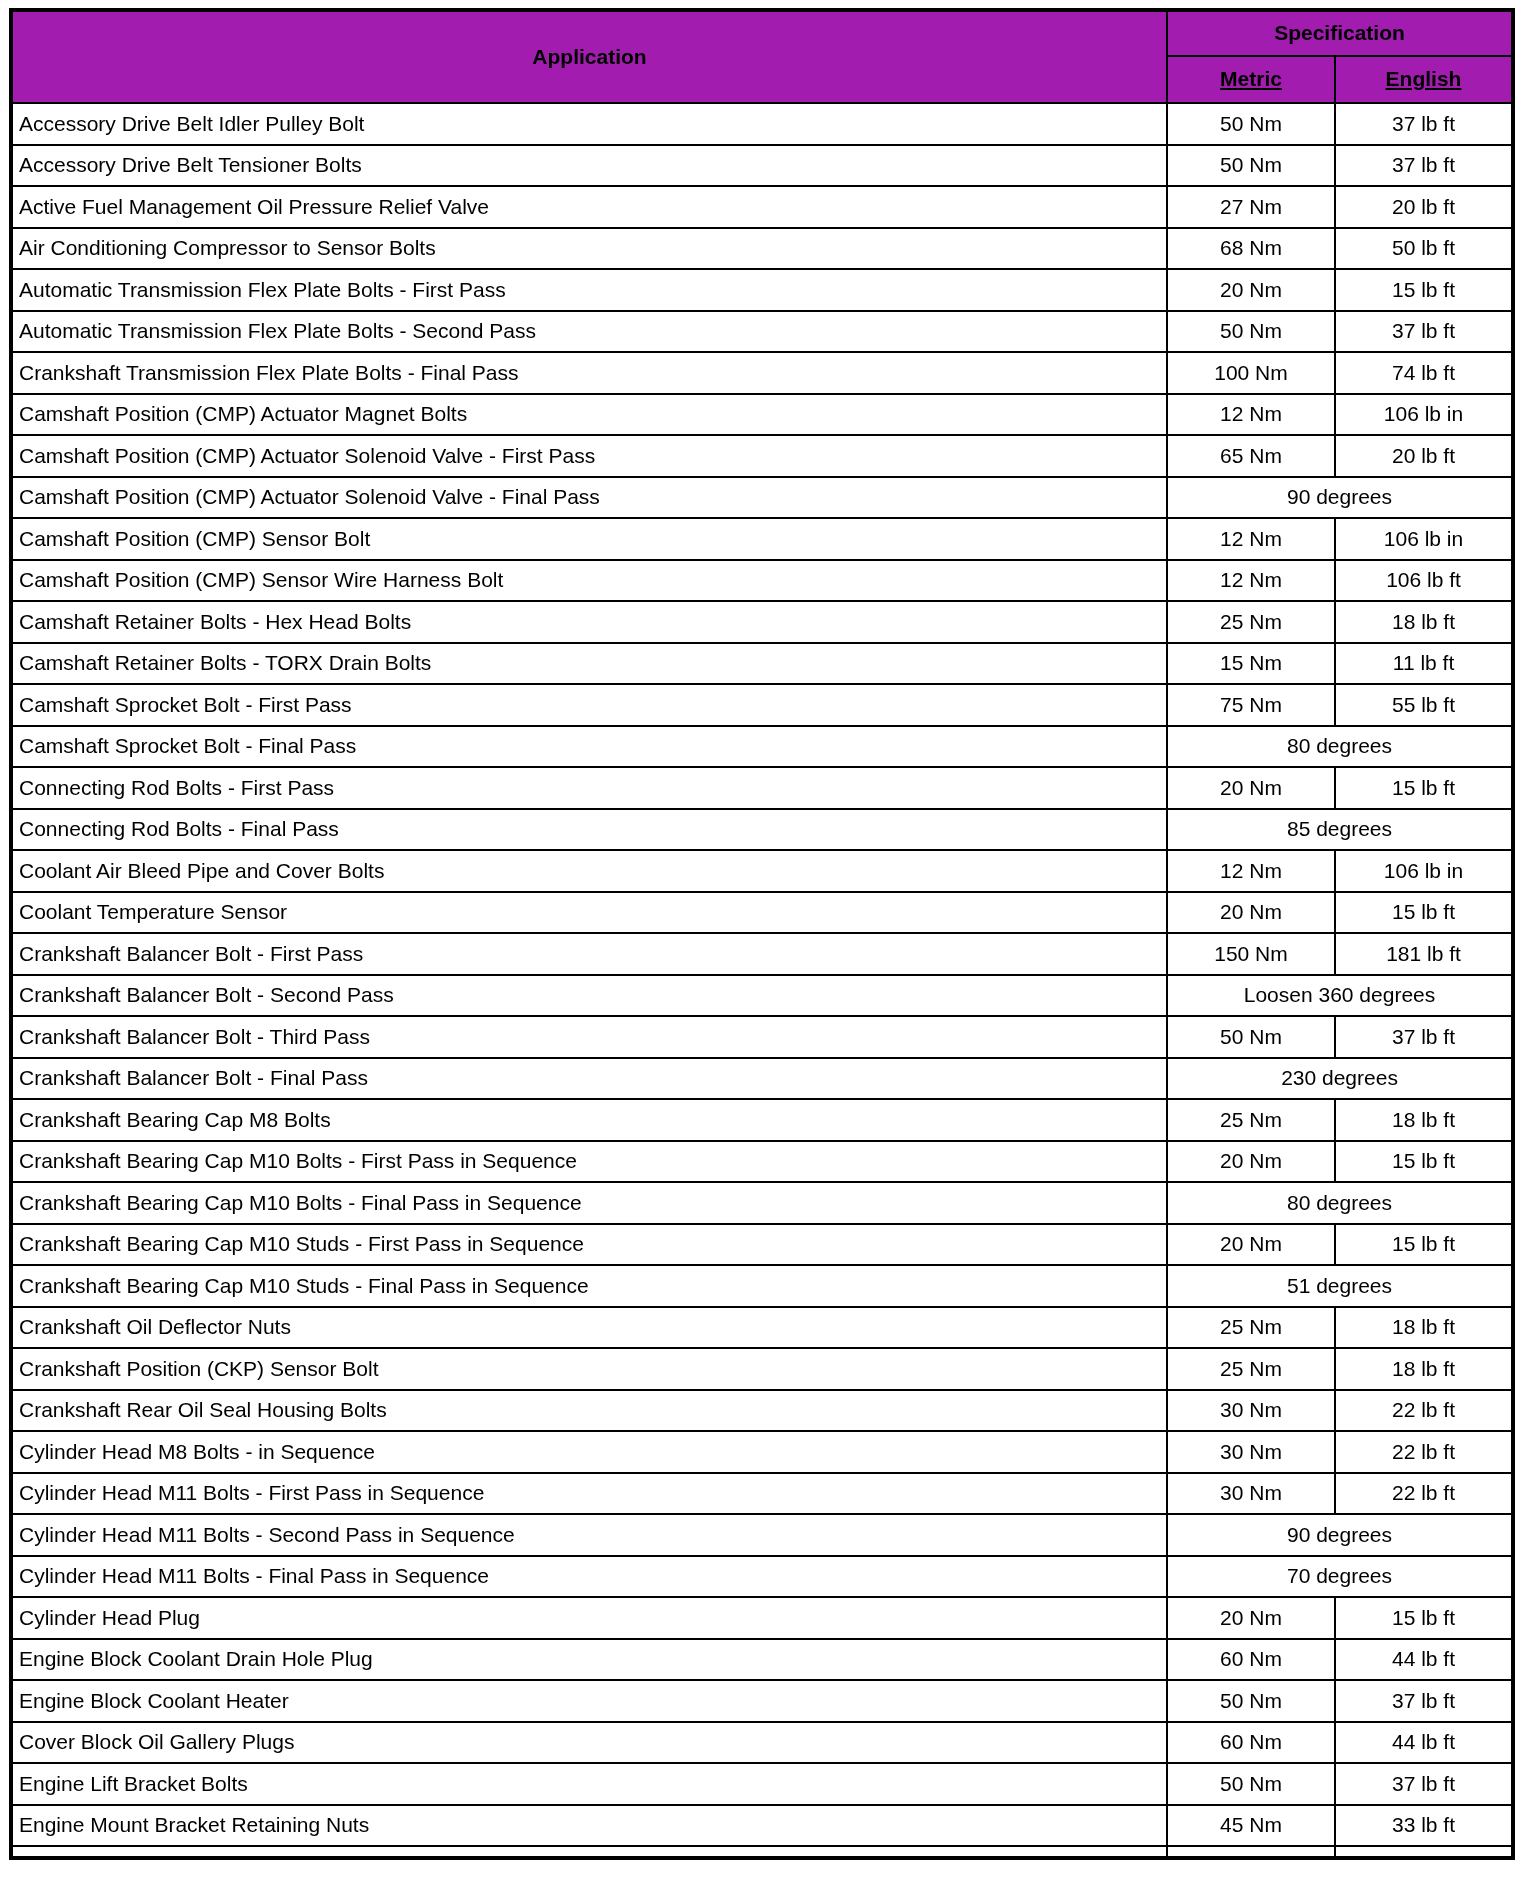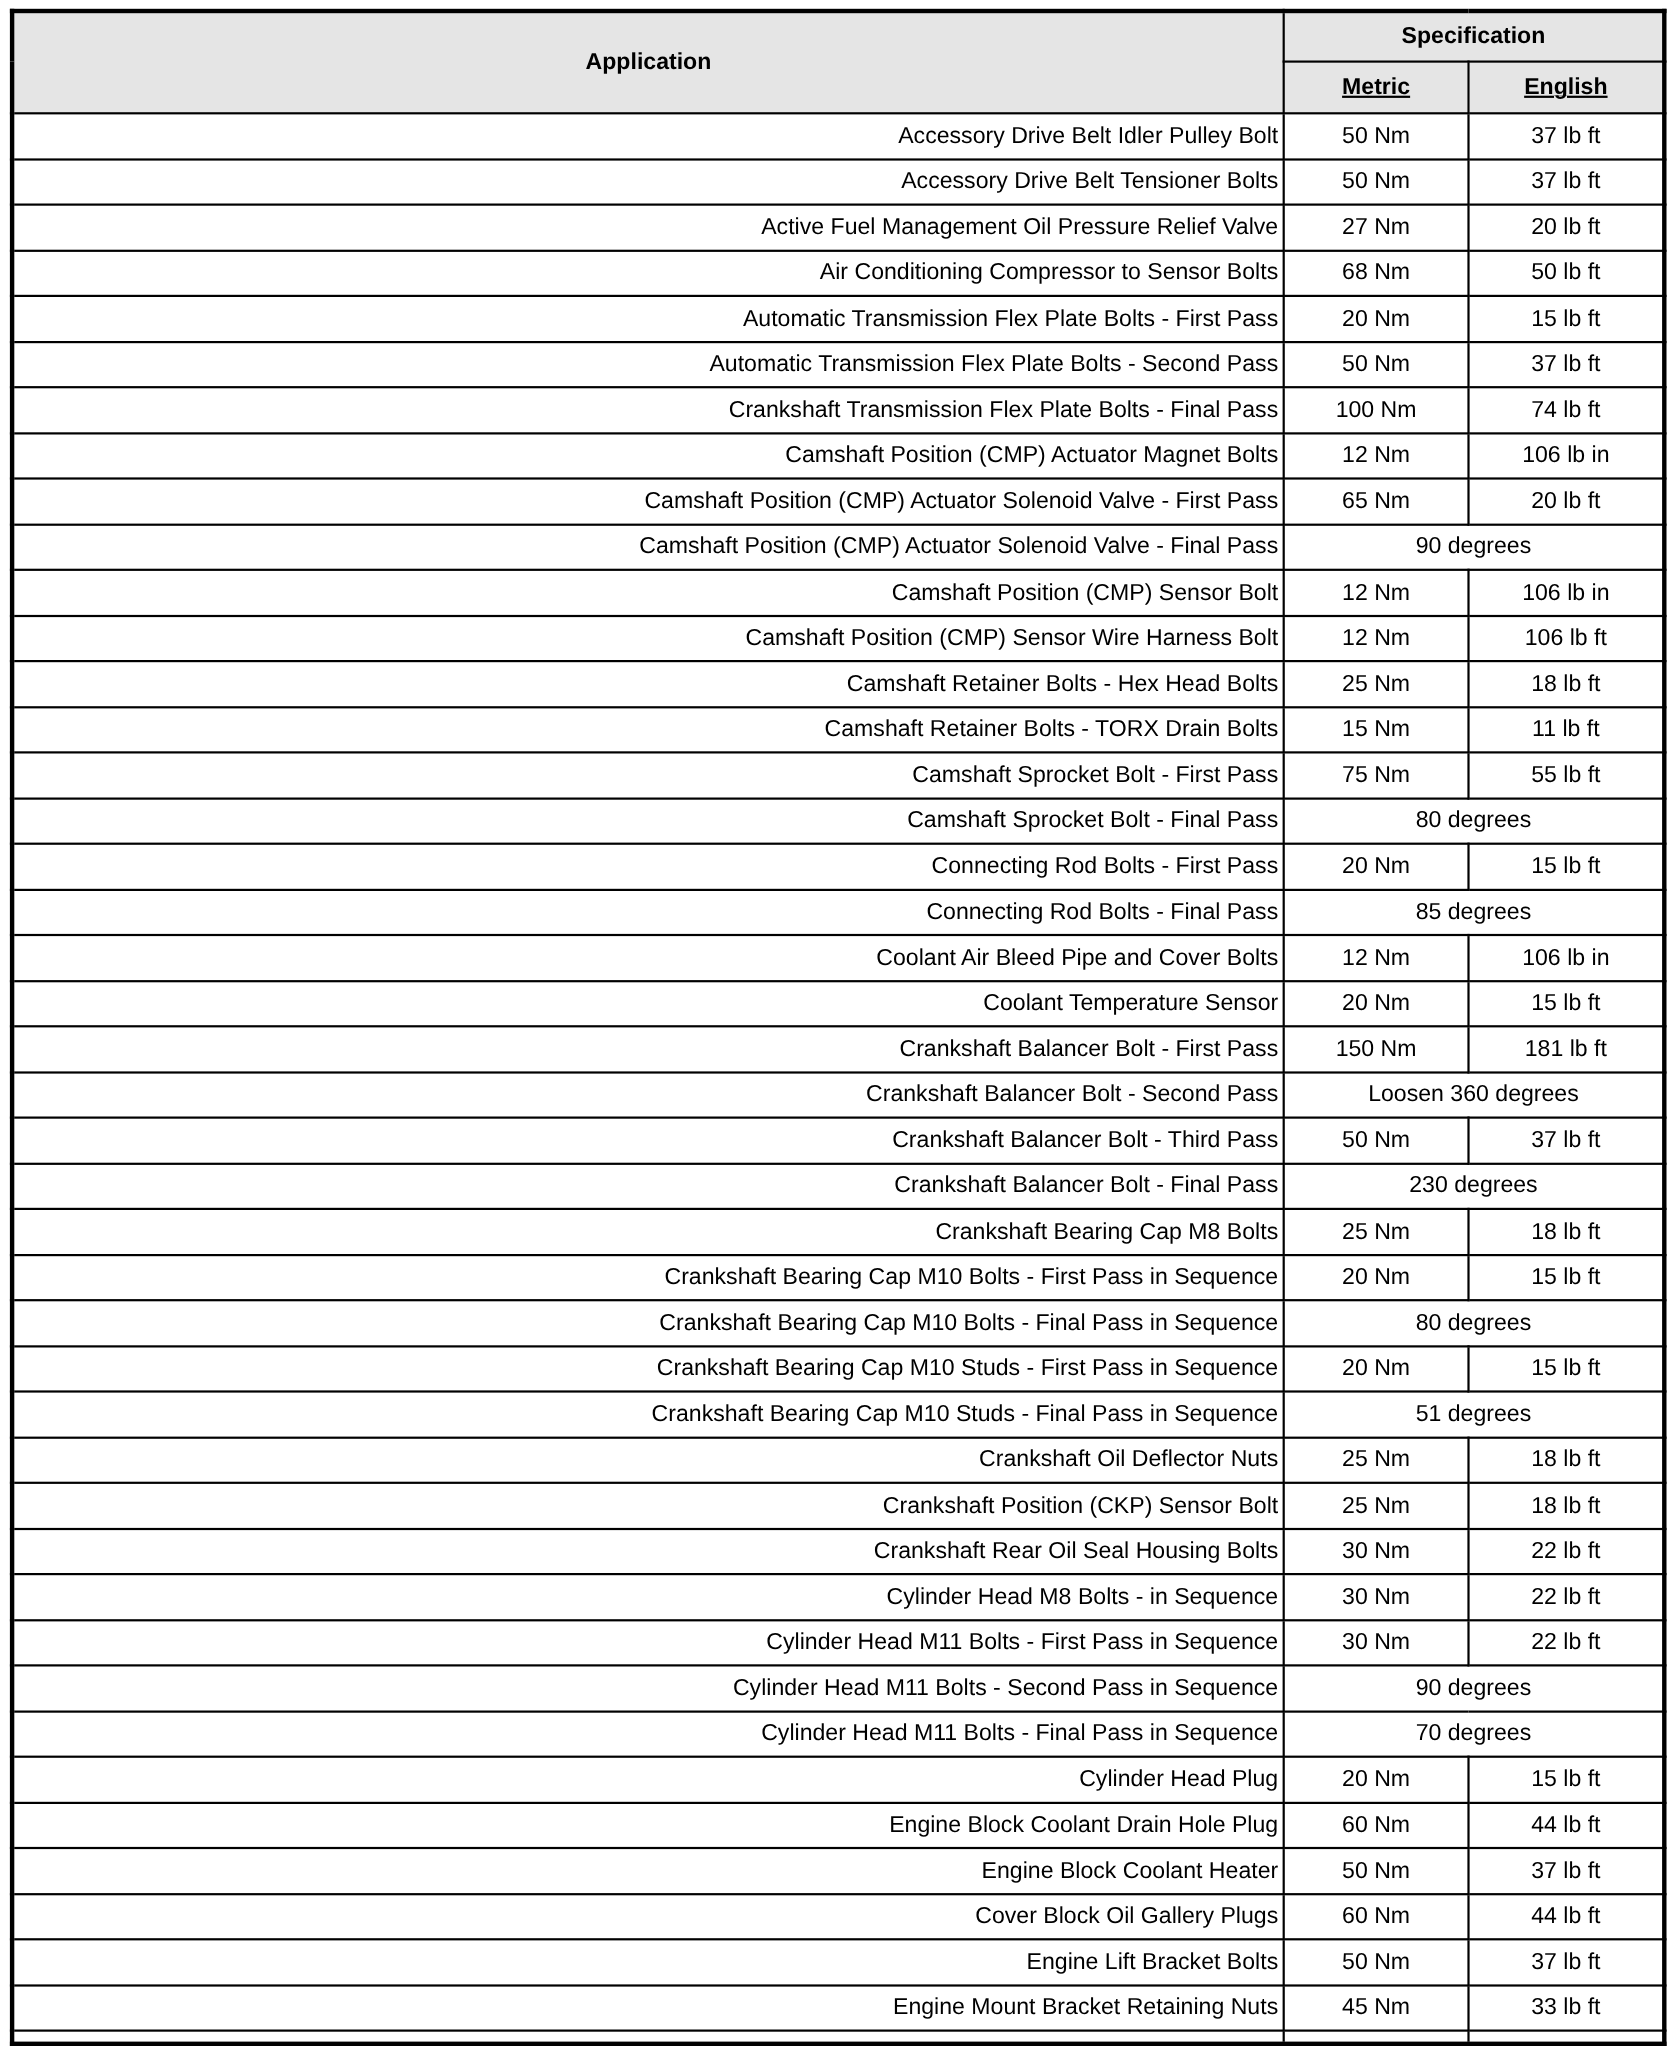"Specification" thead th { background: #e5e5e5 -> #a21caf }
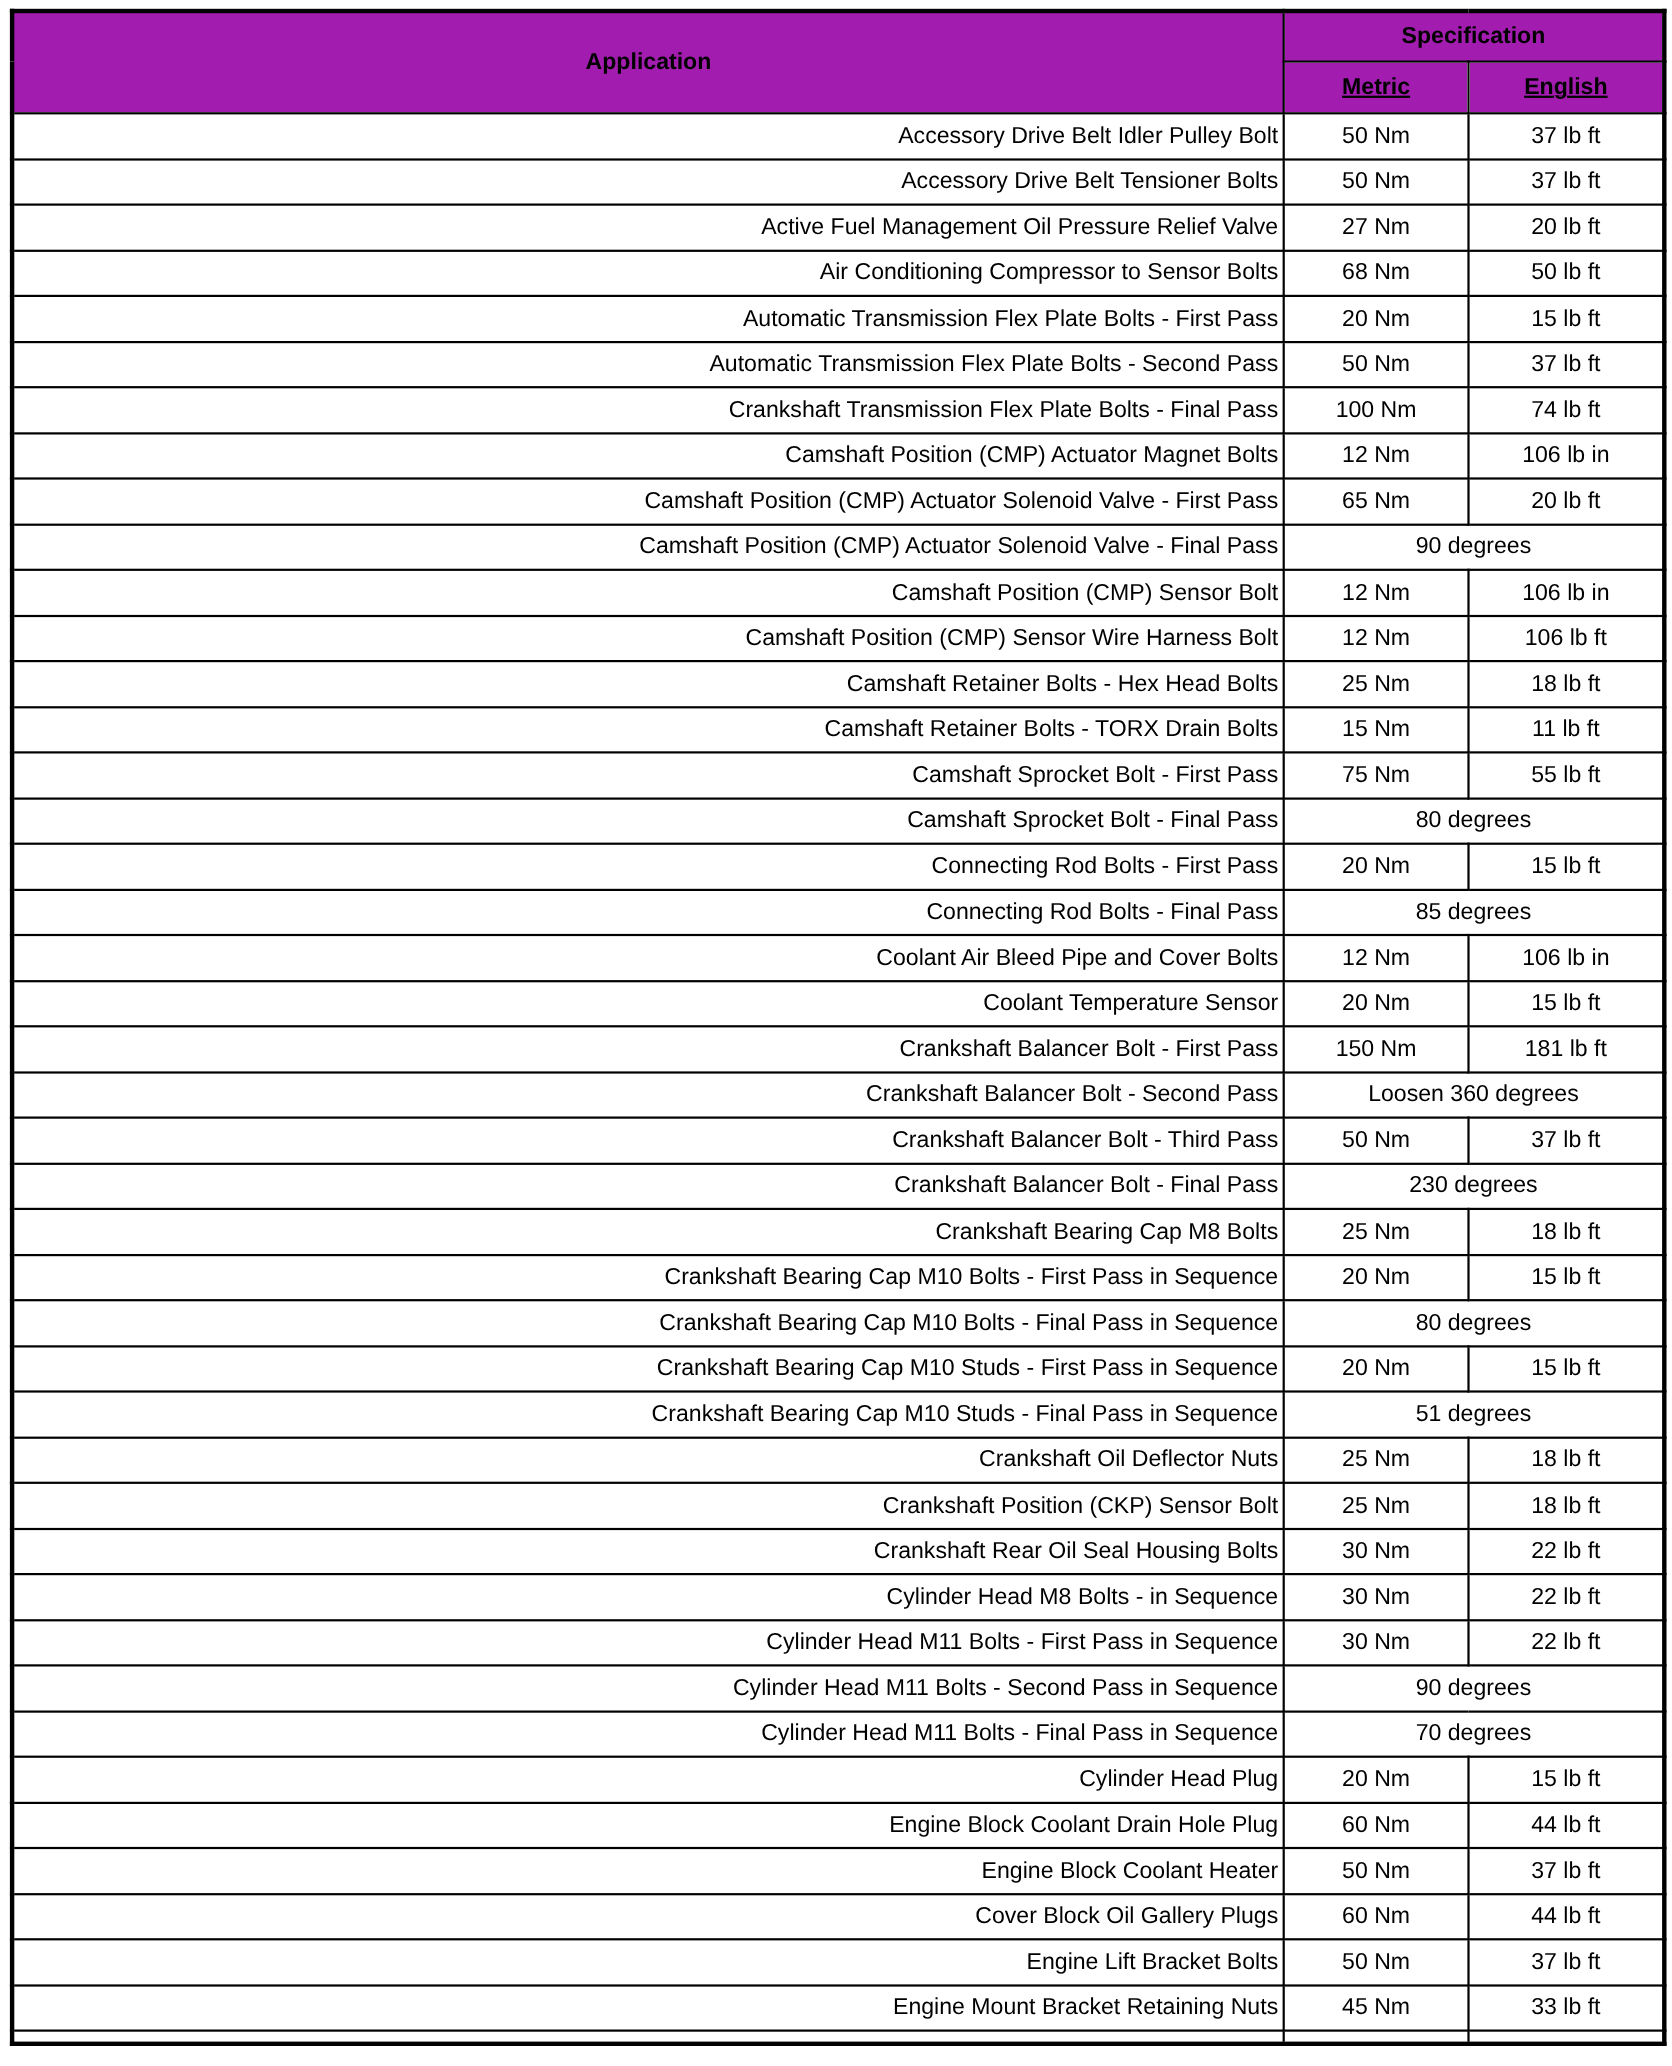"Accessory Drive Belt Idler Pulley" td.app-cell { text-align: right -> left }
